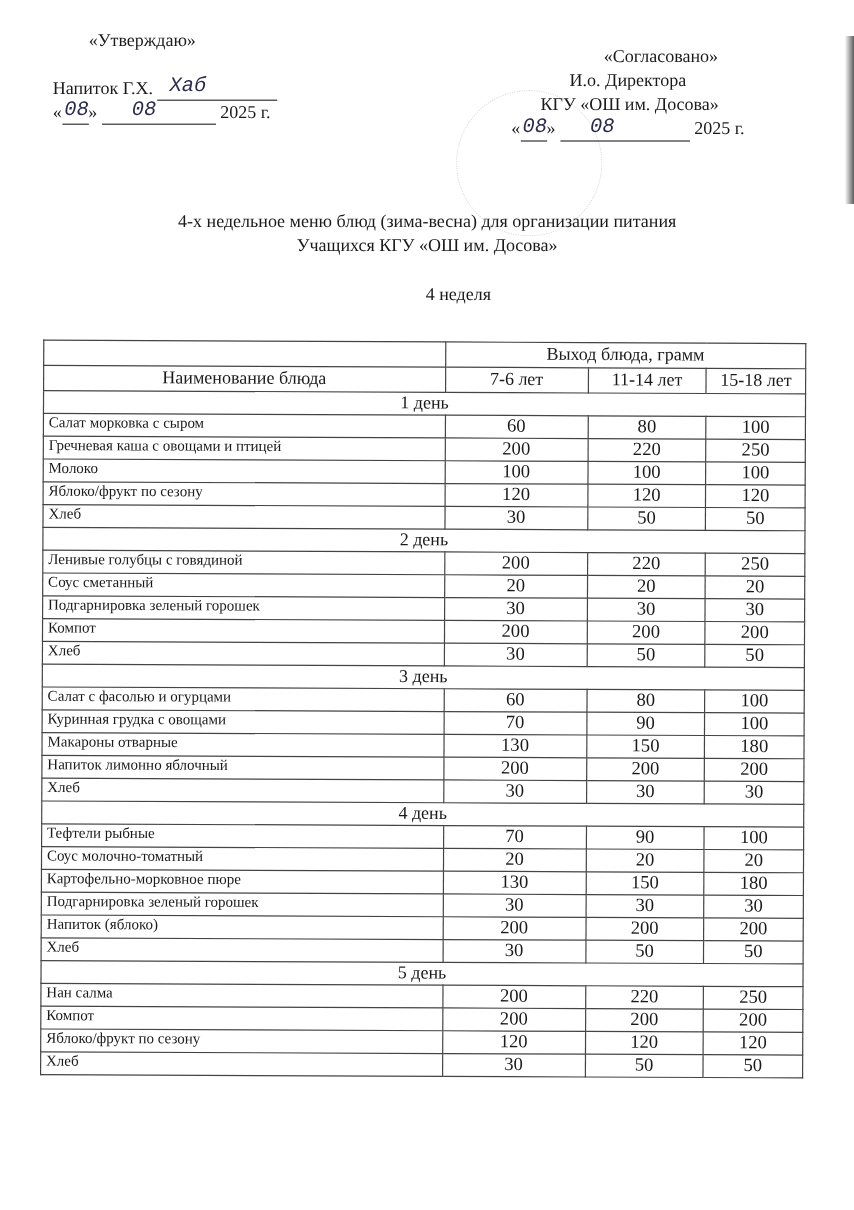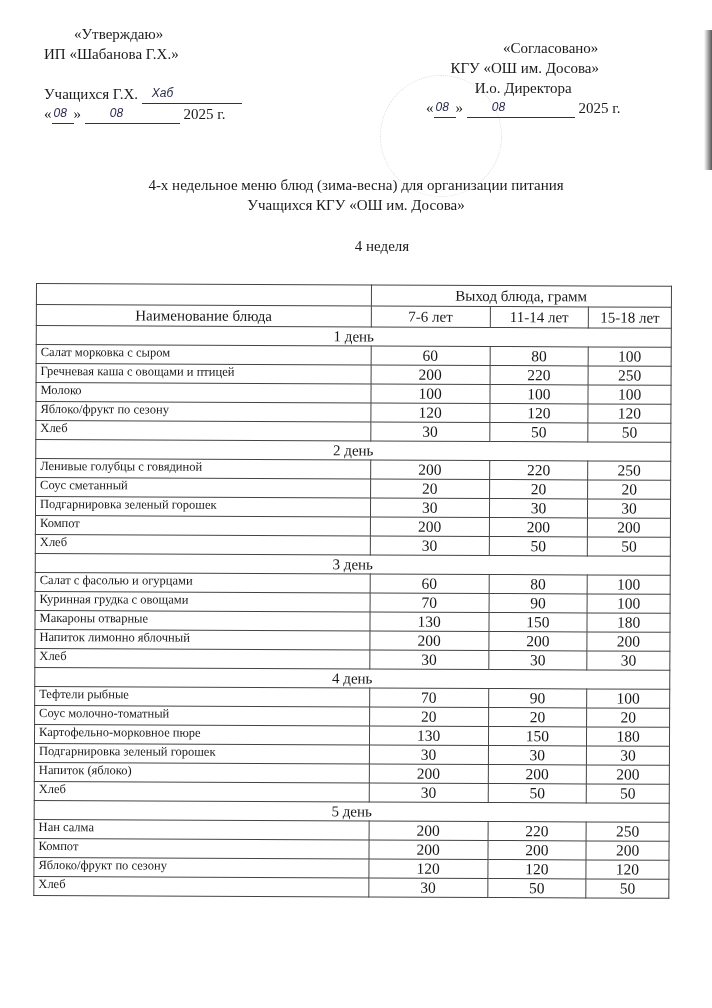"ИП «Шабанова Г.Х.»" div { html: <div>ИП «Шабанова Г.Х.»</div> -> none }
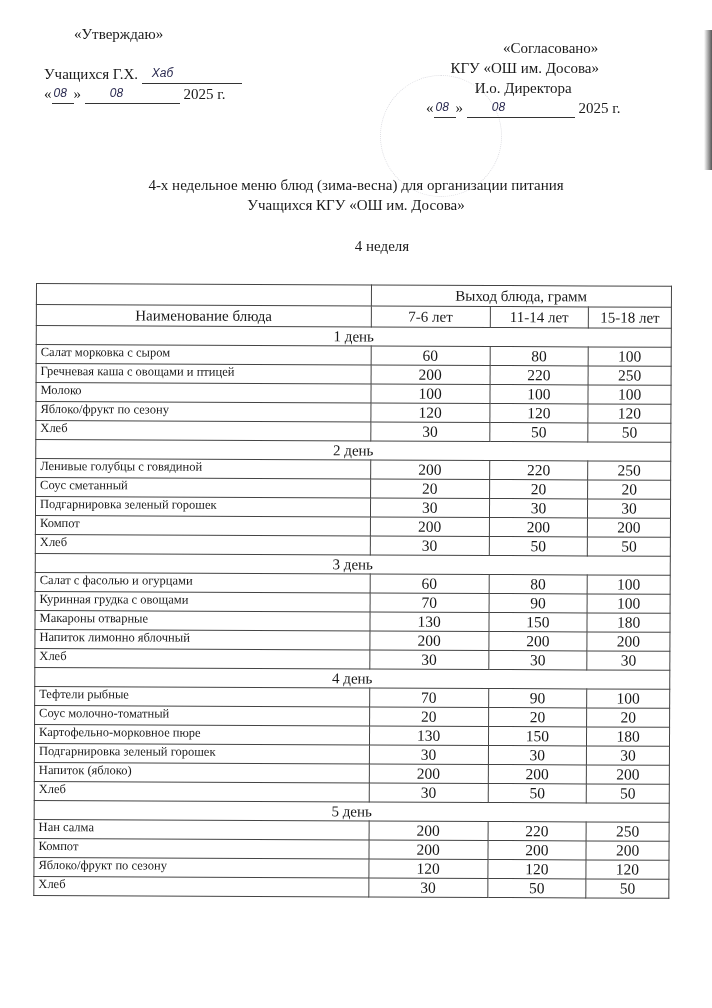"Учащихся Г.Х." span { text: Учащихся -> Напиток }
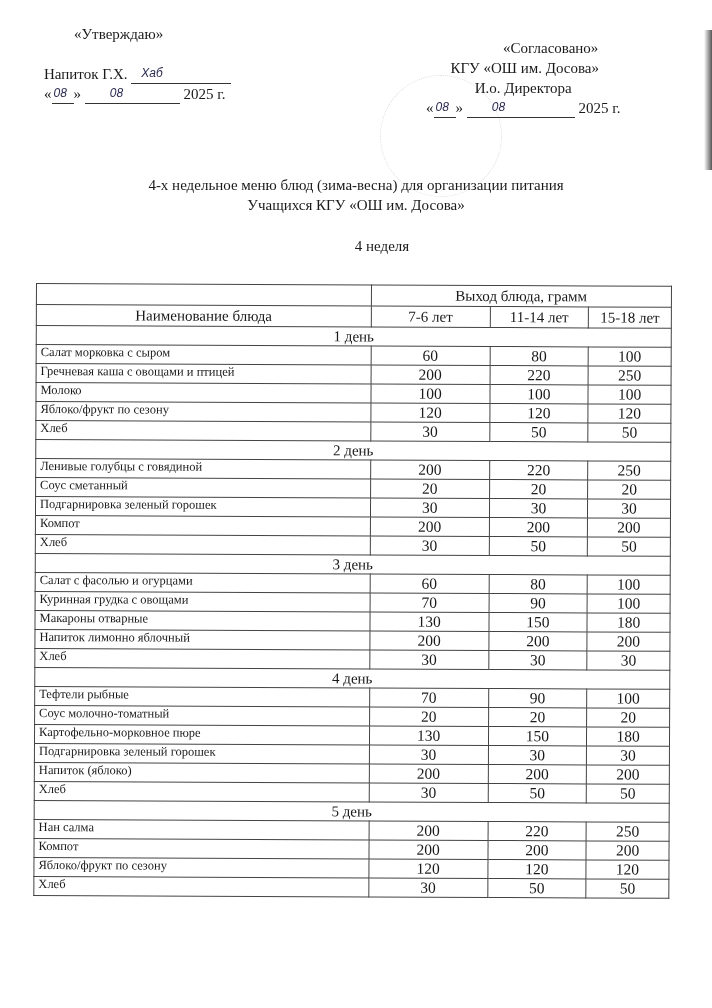"Хаб" .sig { font-family: Liberation Sans, sans-serif -> Liberation Mono, monospace; font-size: 12px -> 17px }
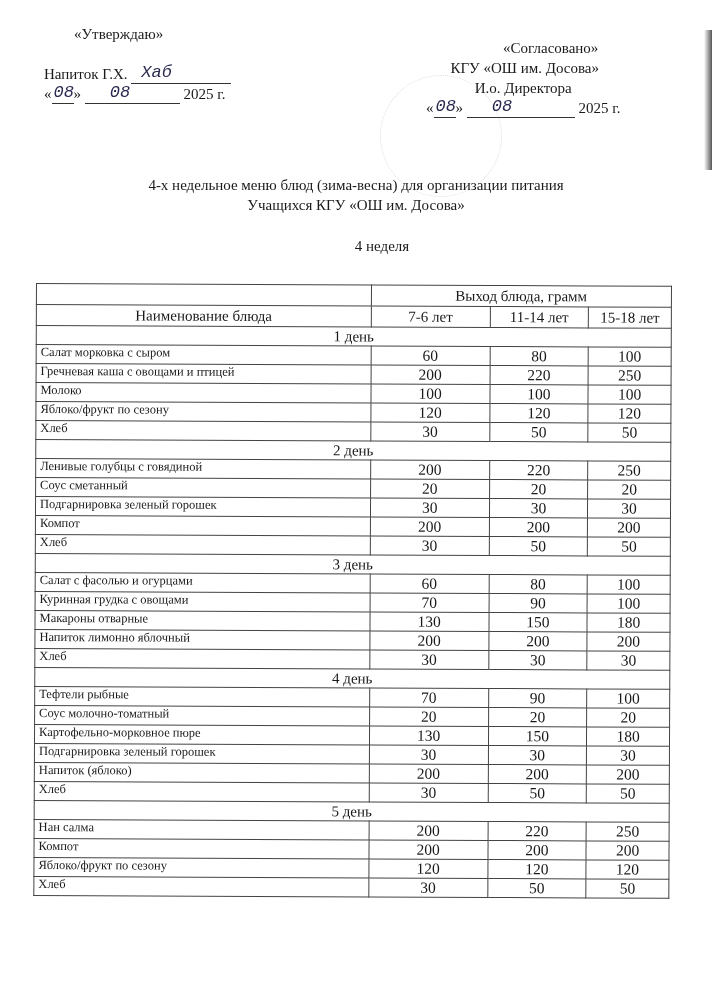"КГУ «ОШ им. Досова»" div { order: before "И.о. Директора" -> after "И.о. Директора" }
